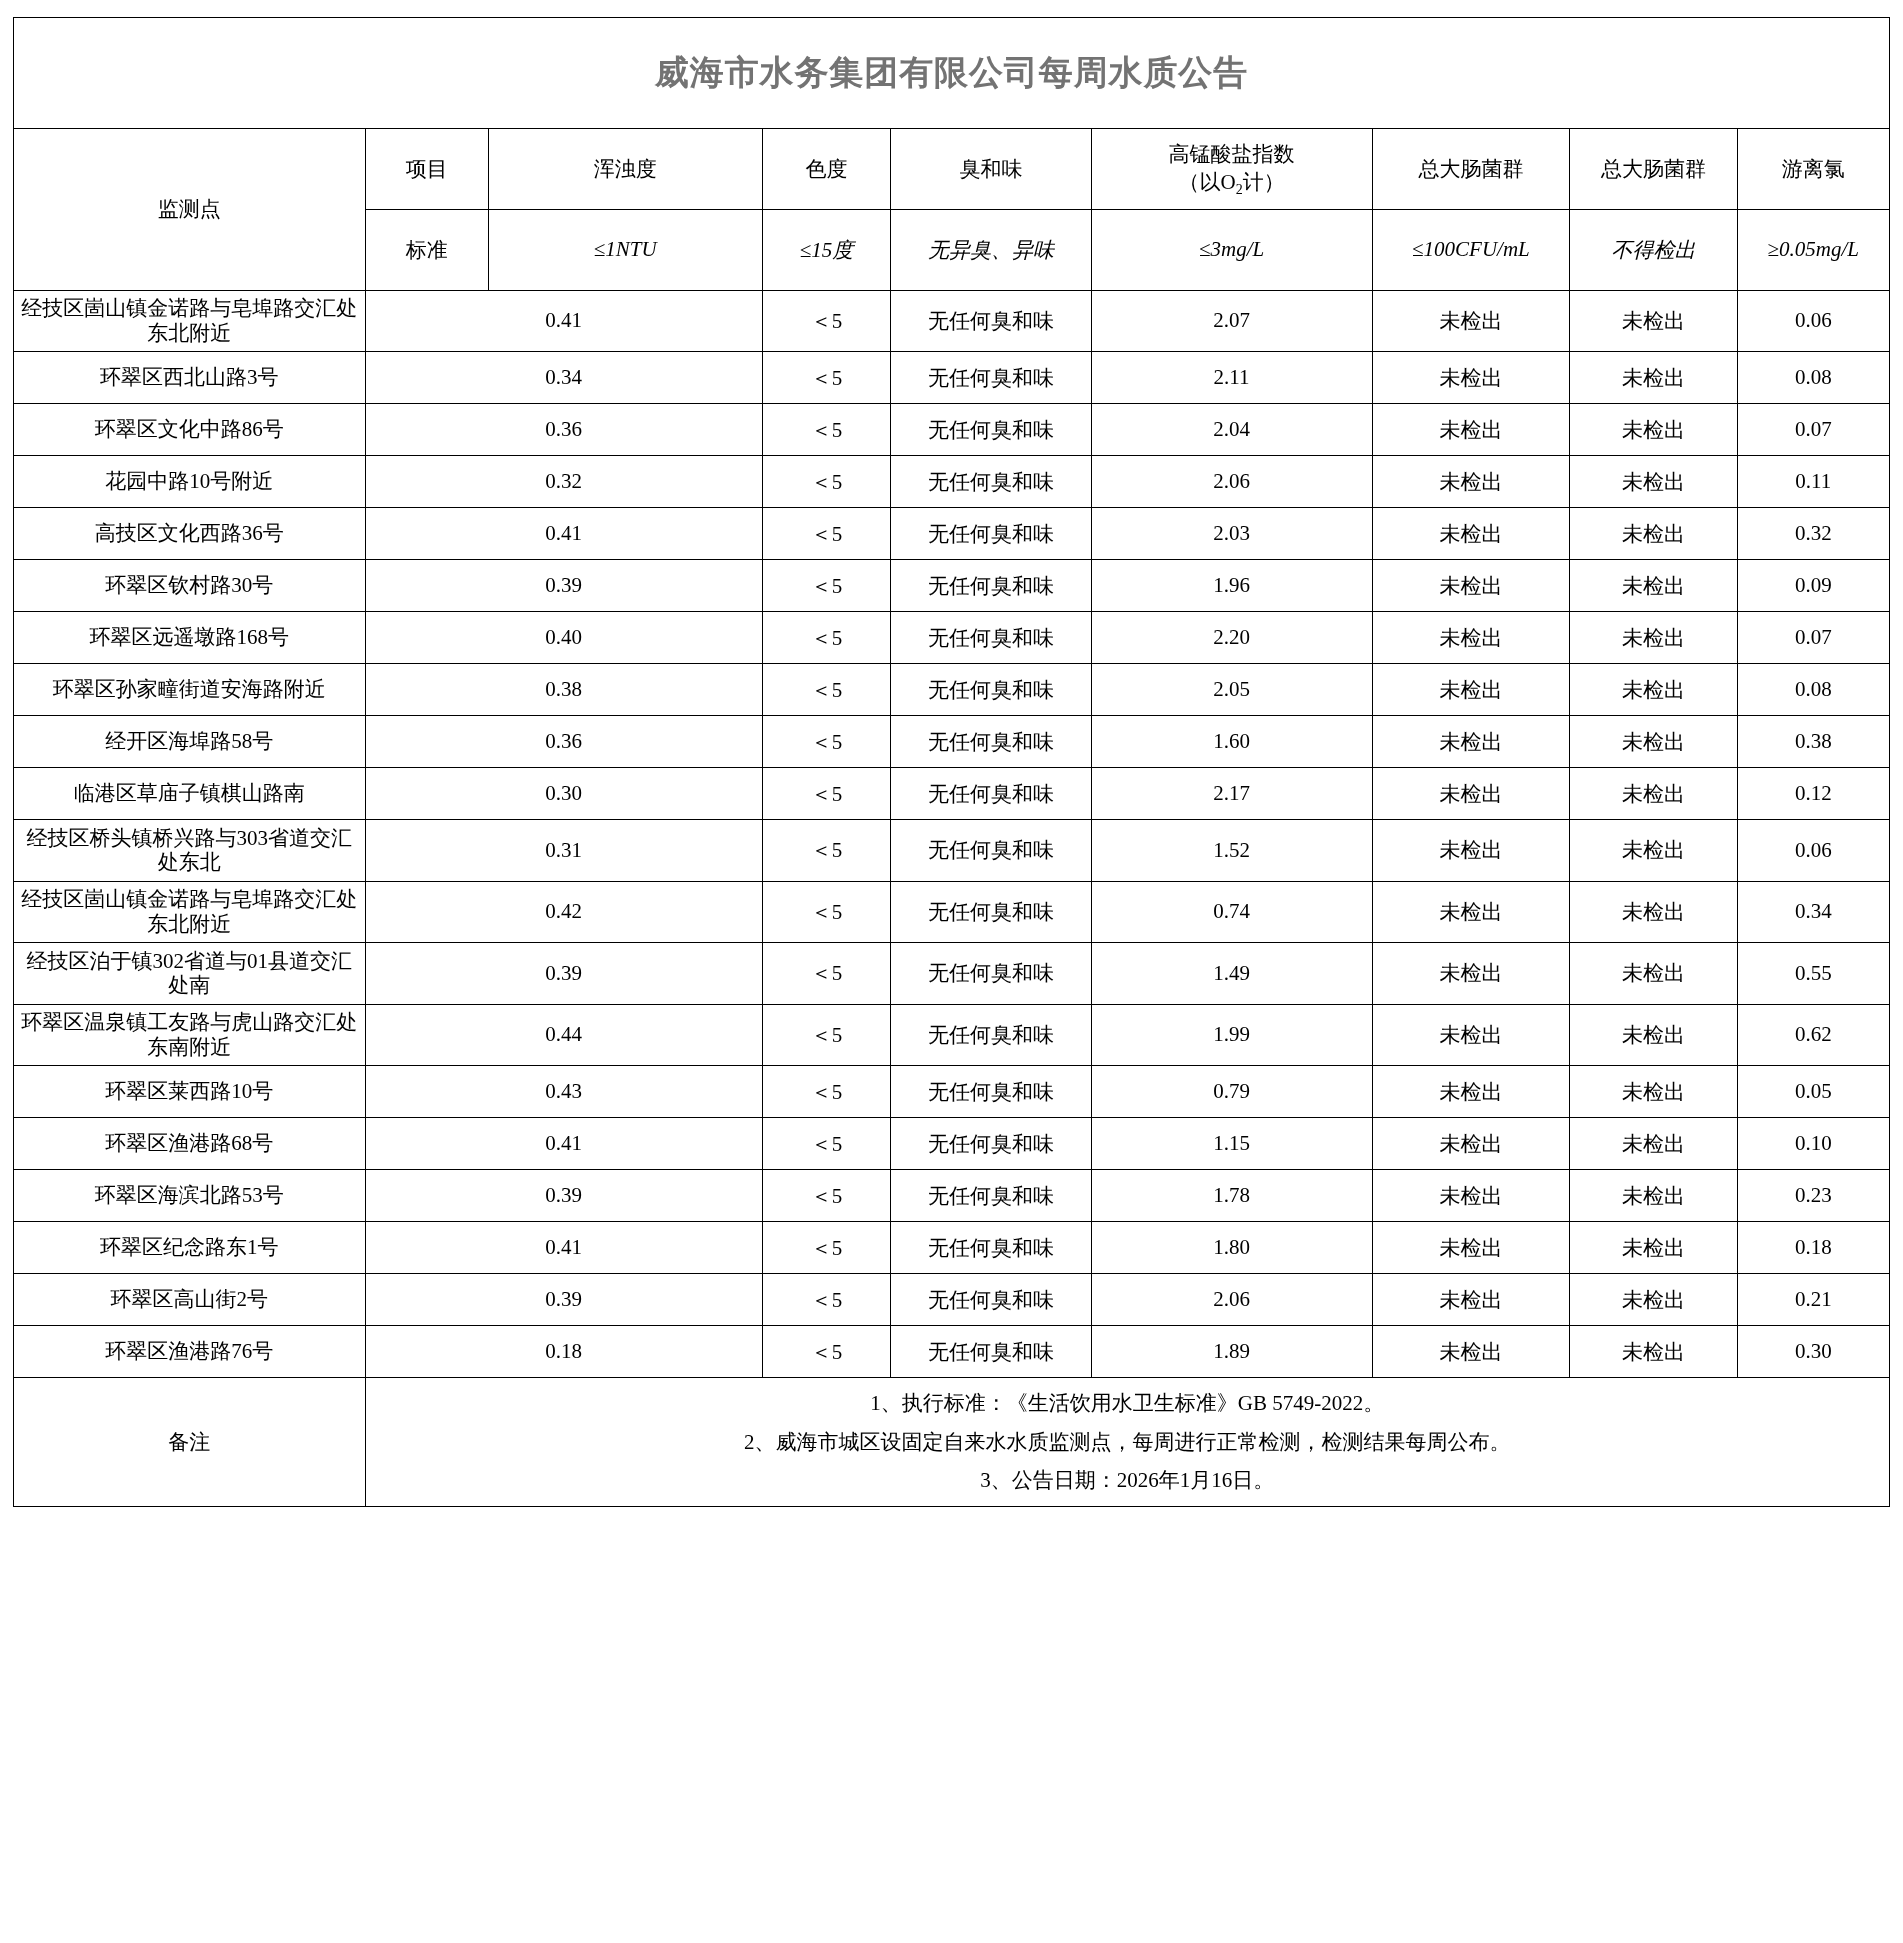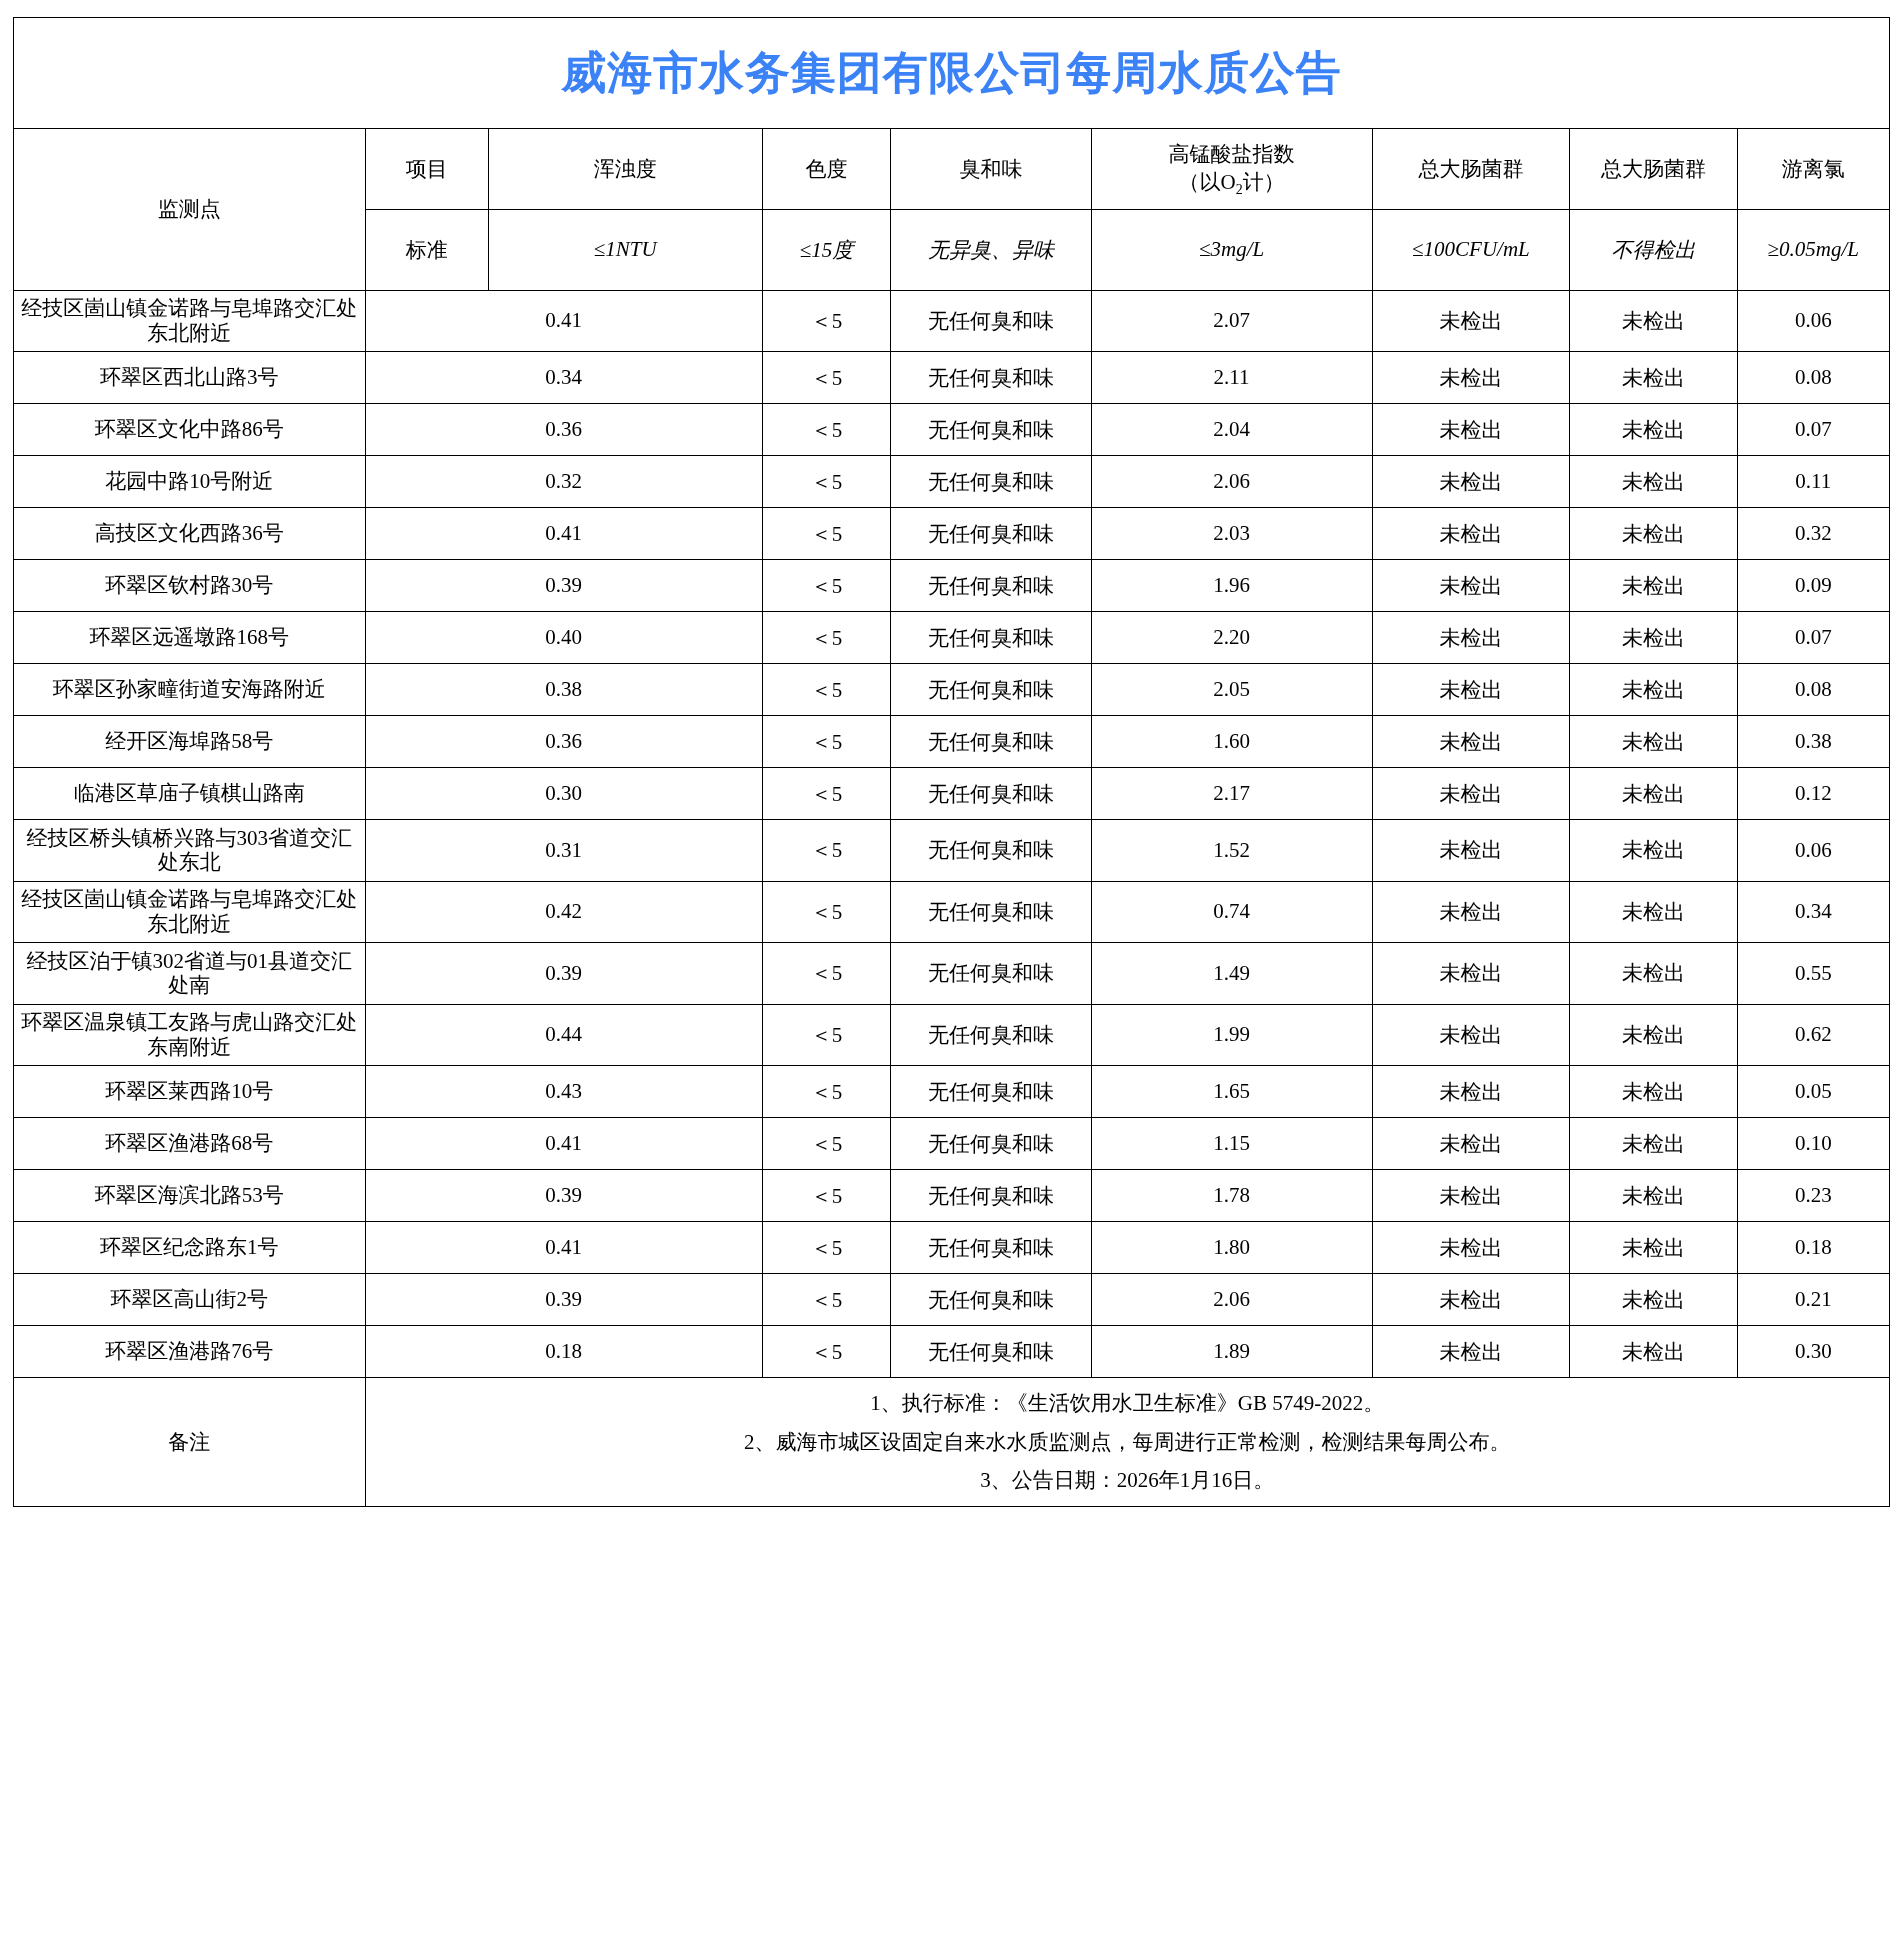"威海市水务集团有限公司每周水质公告" .title { color: #3b82f6 -> #737373; font-size: 45px -> 34px }
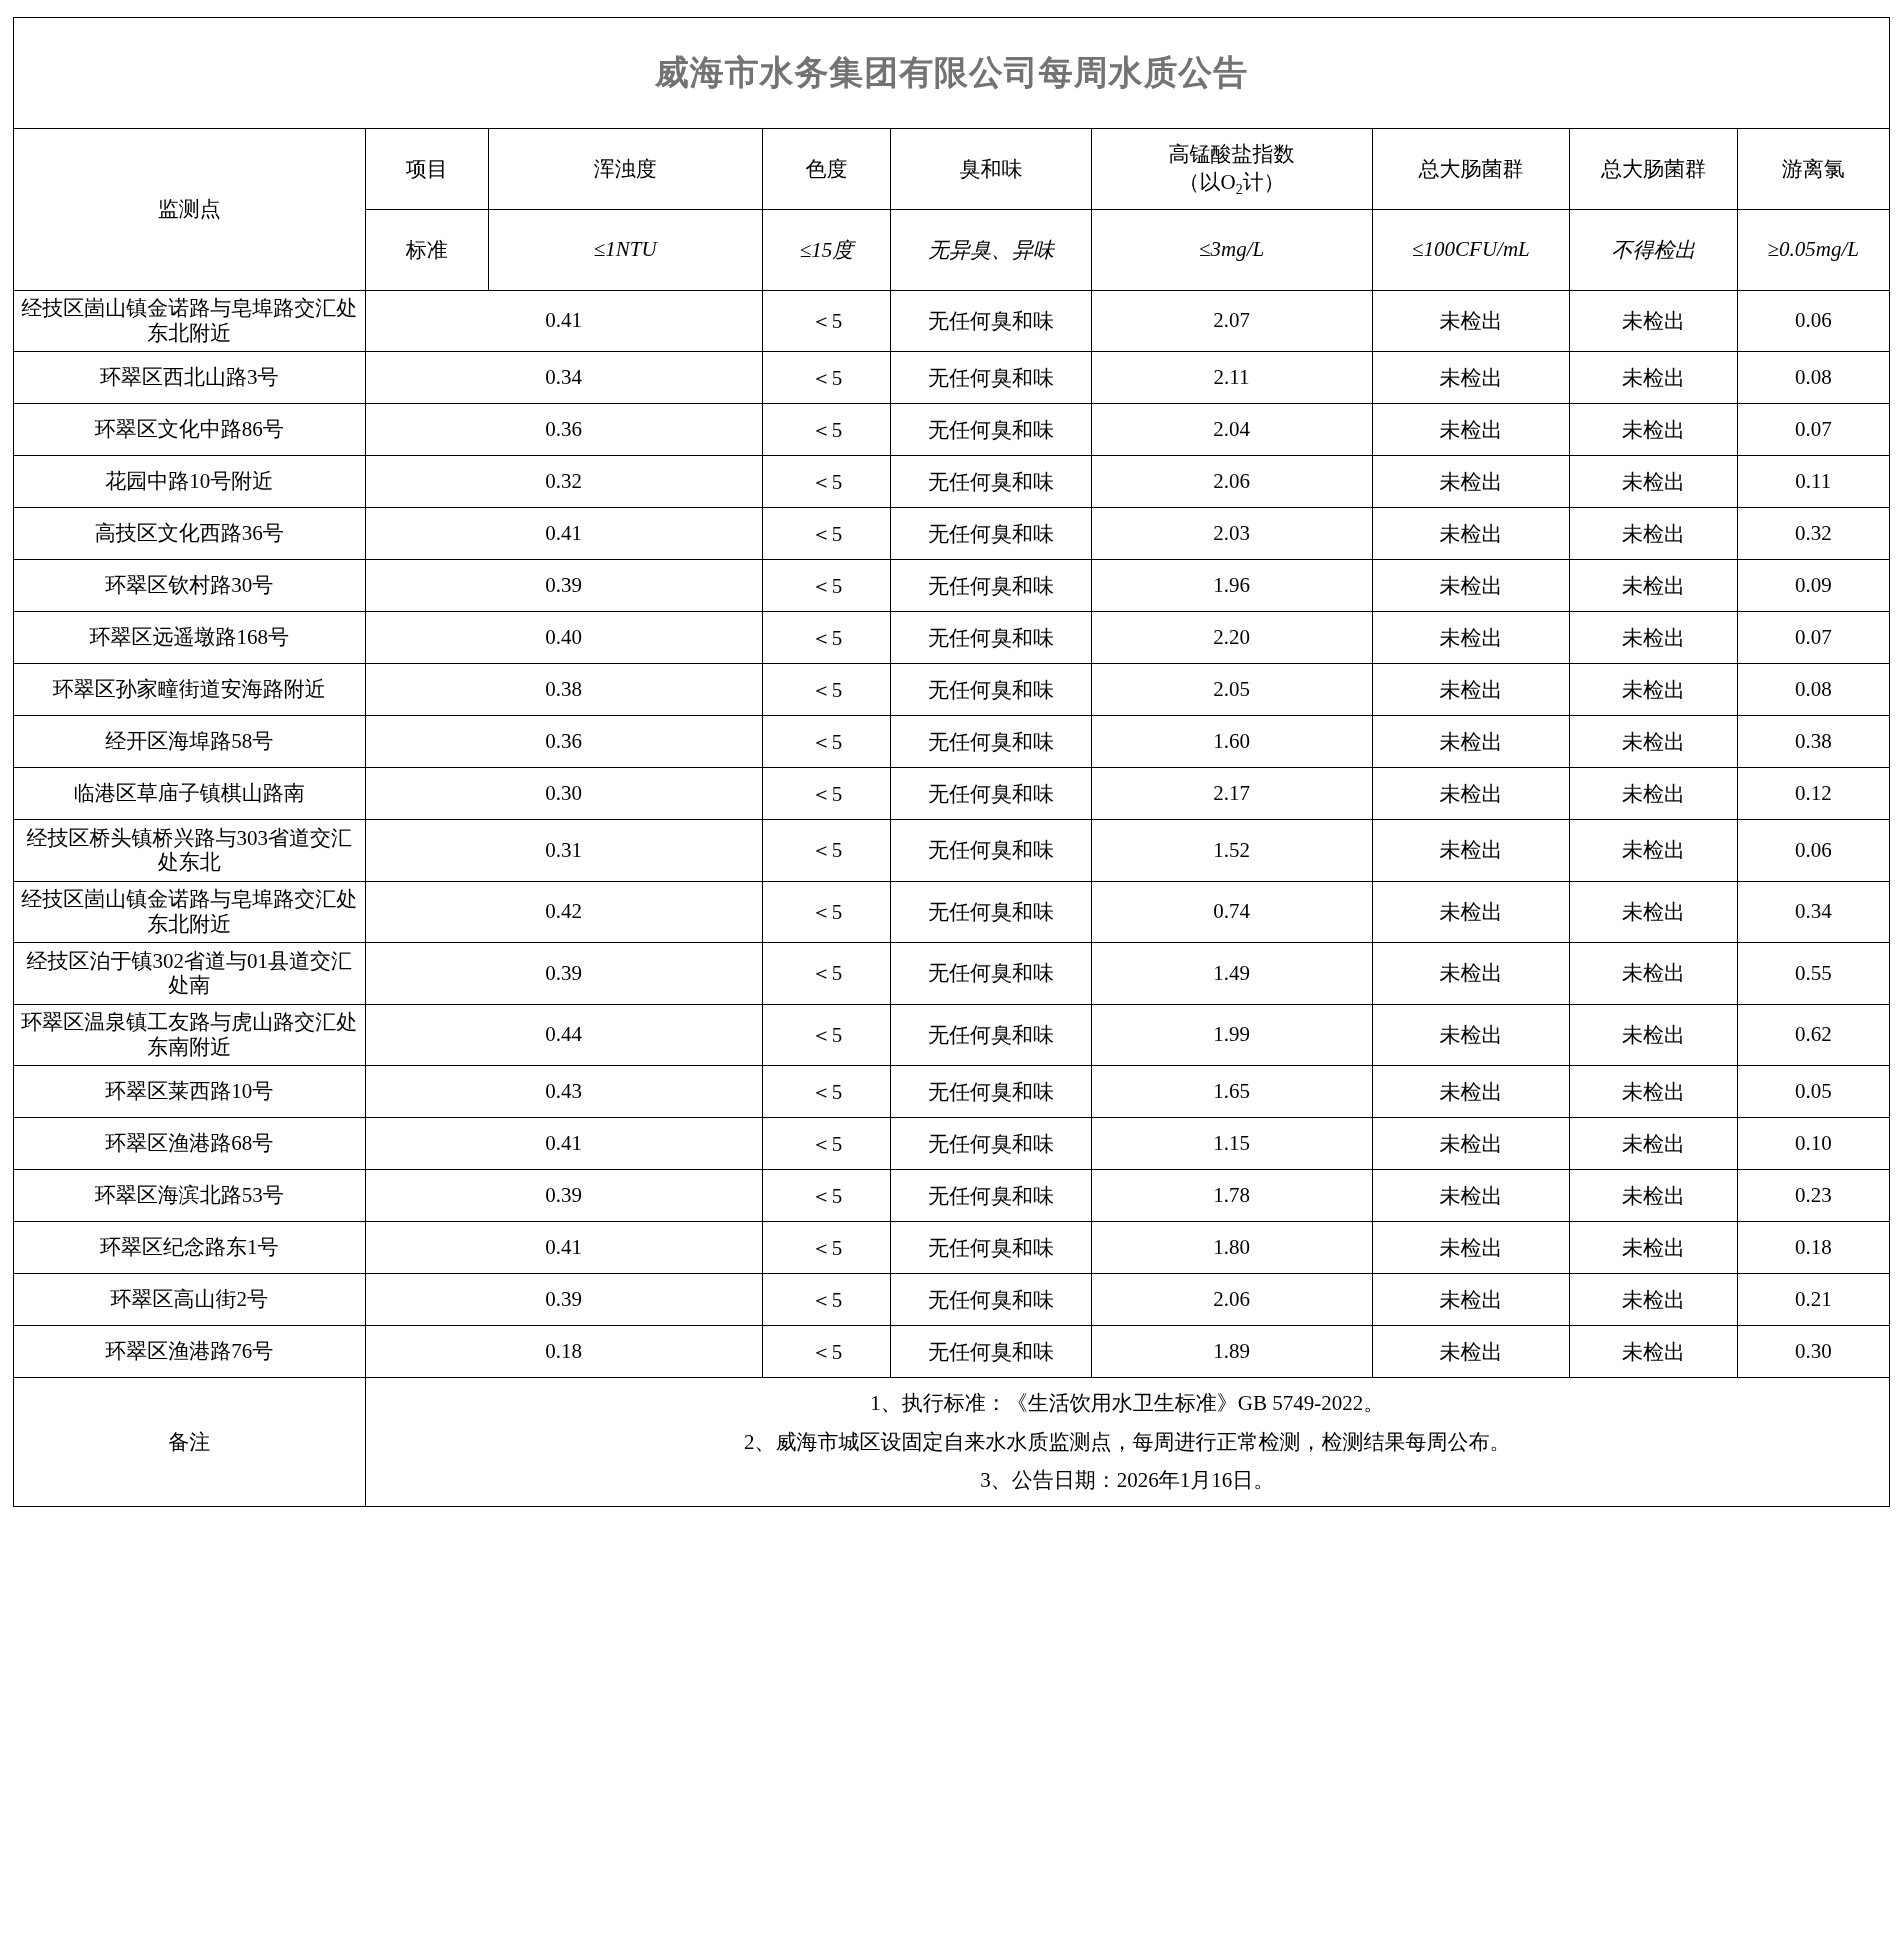"1.65" td { text: 1.65 -> 0.79 }
